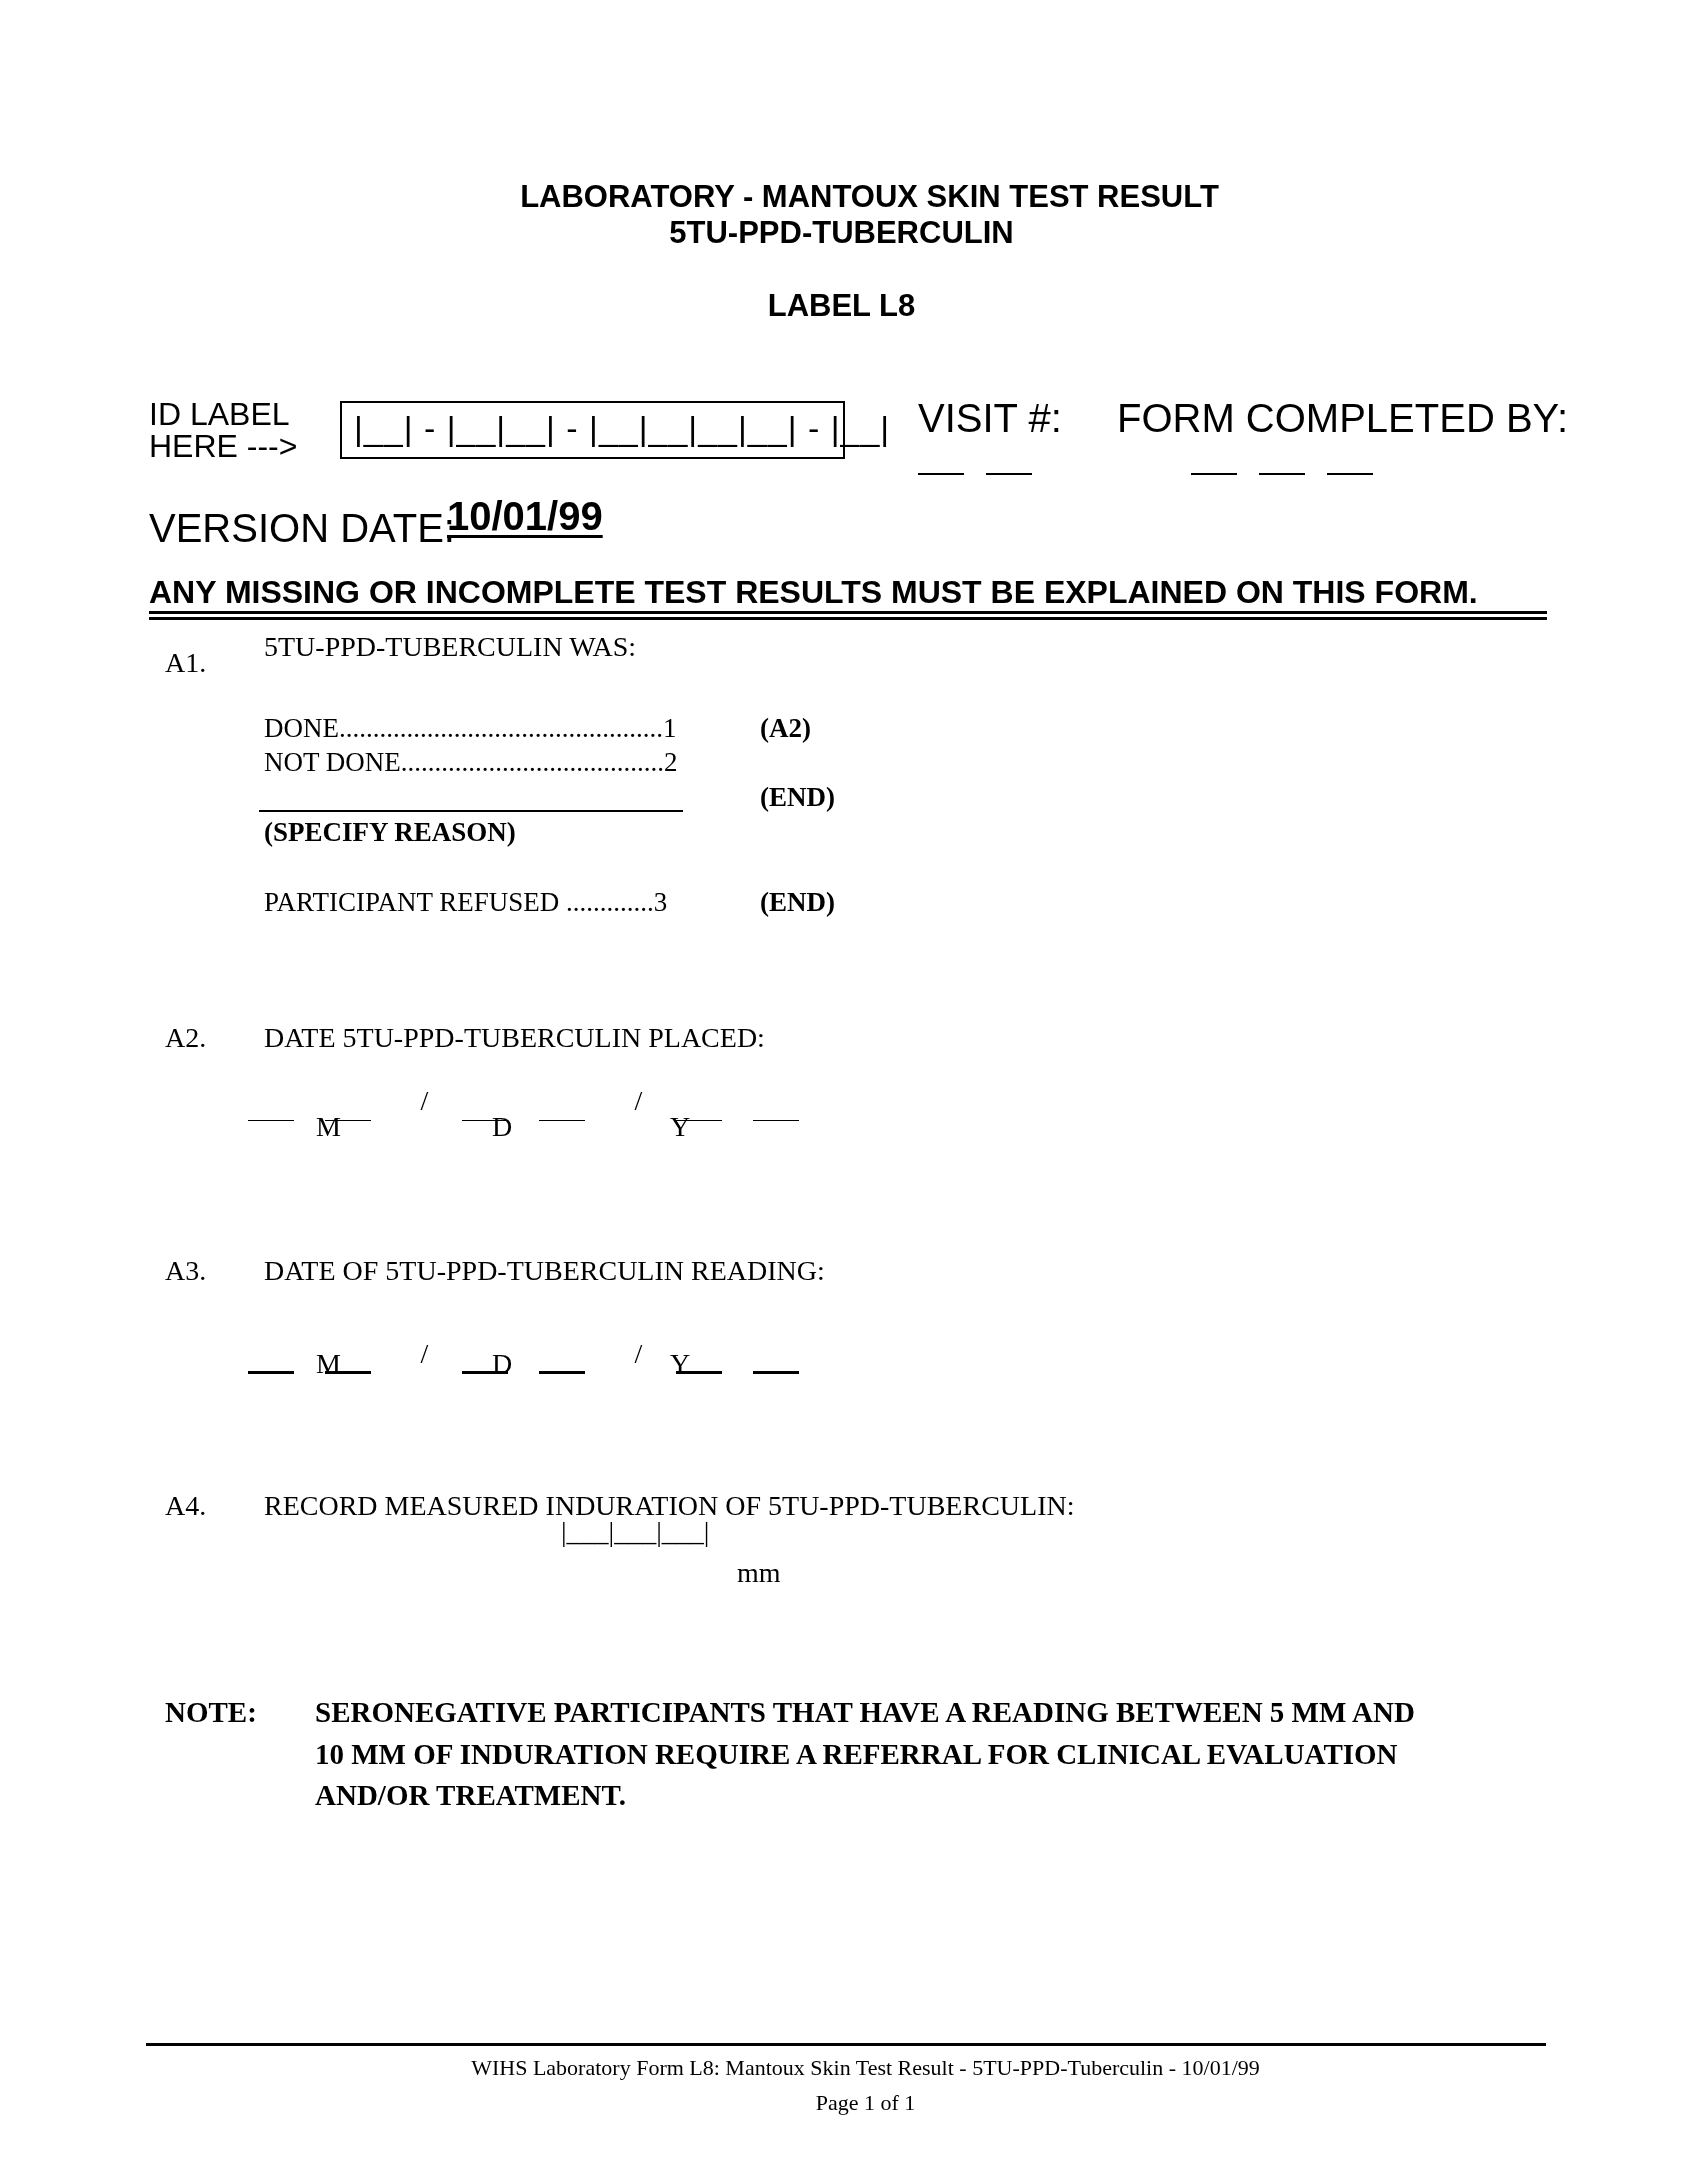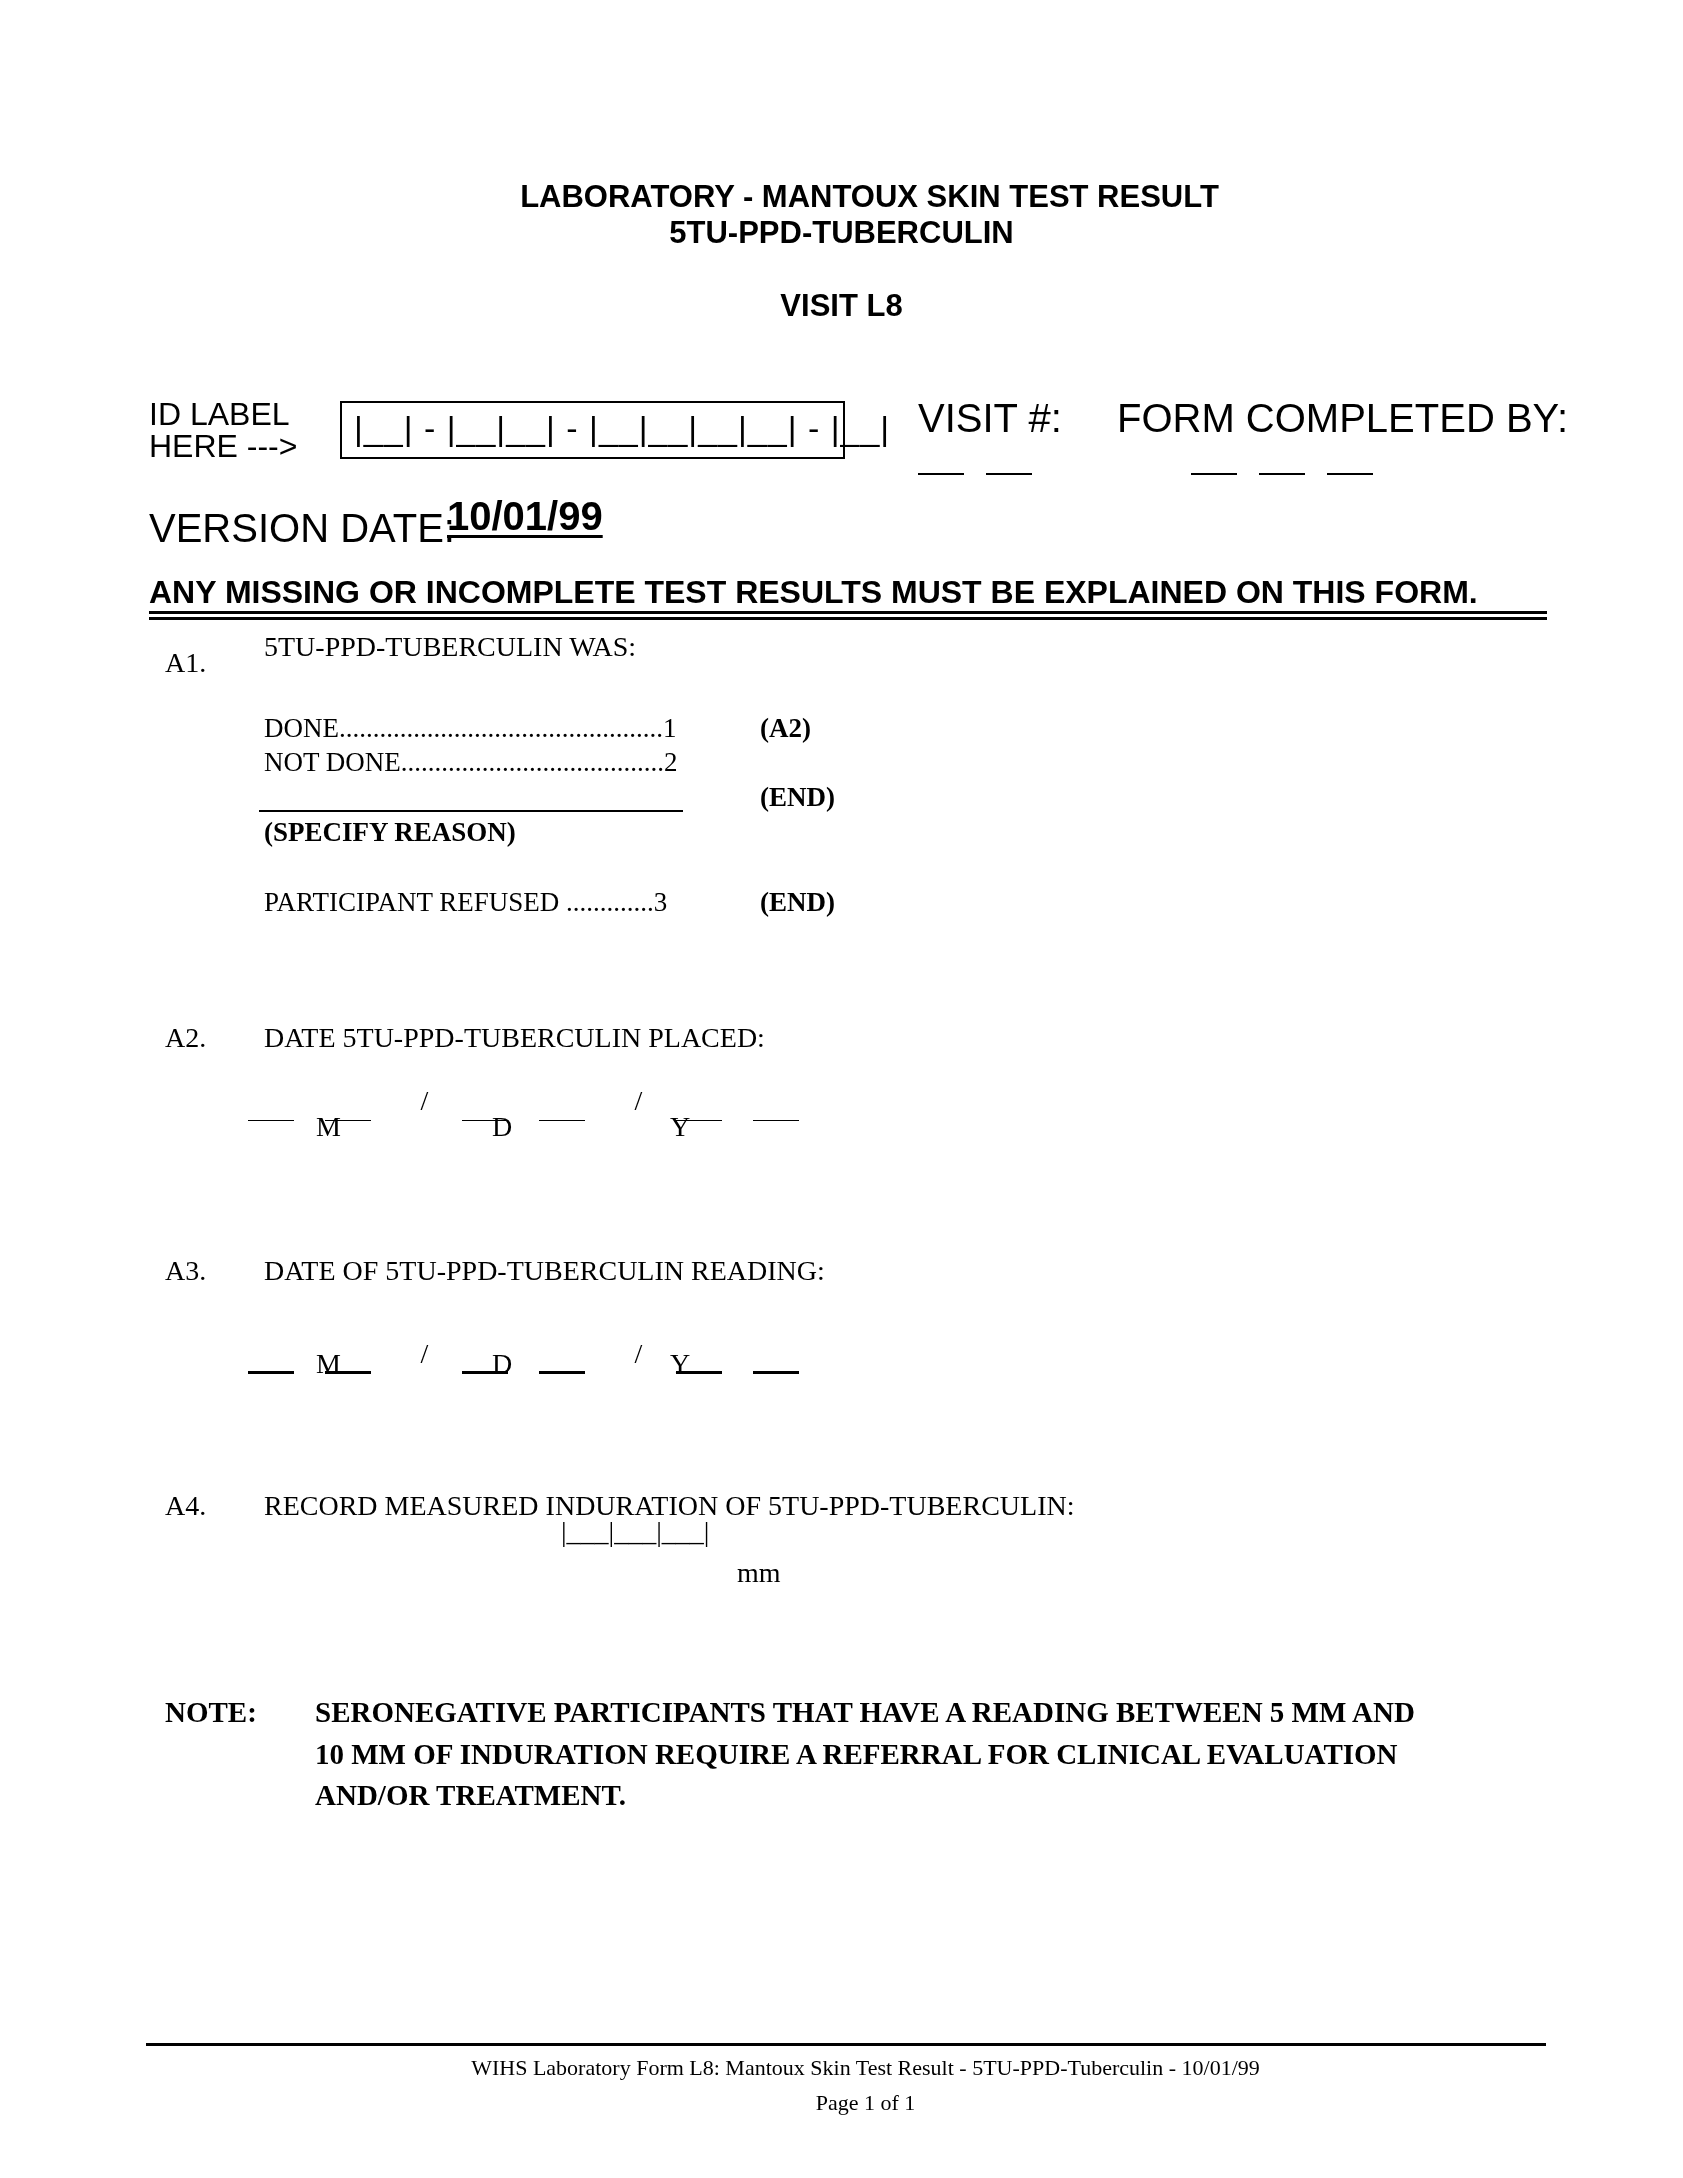"VISIT L8" div.abs { text: VISIT -> LABEL }
